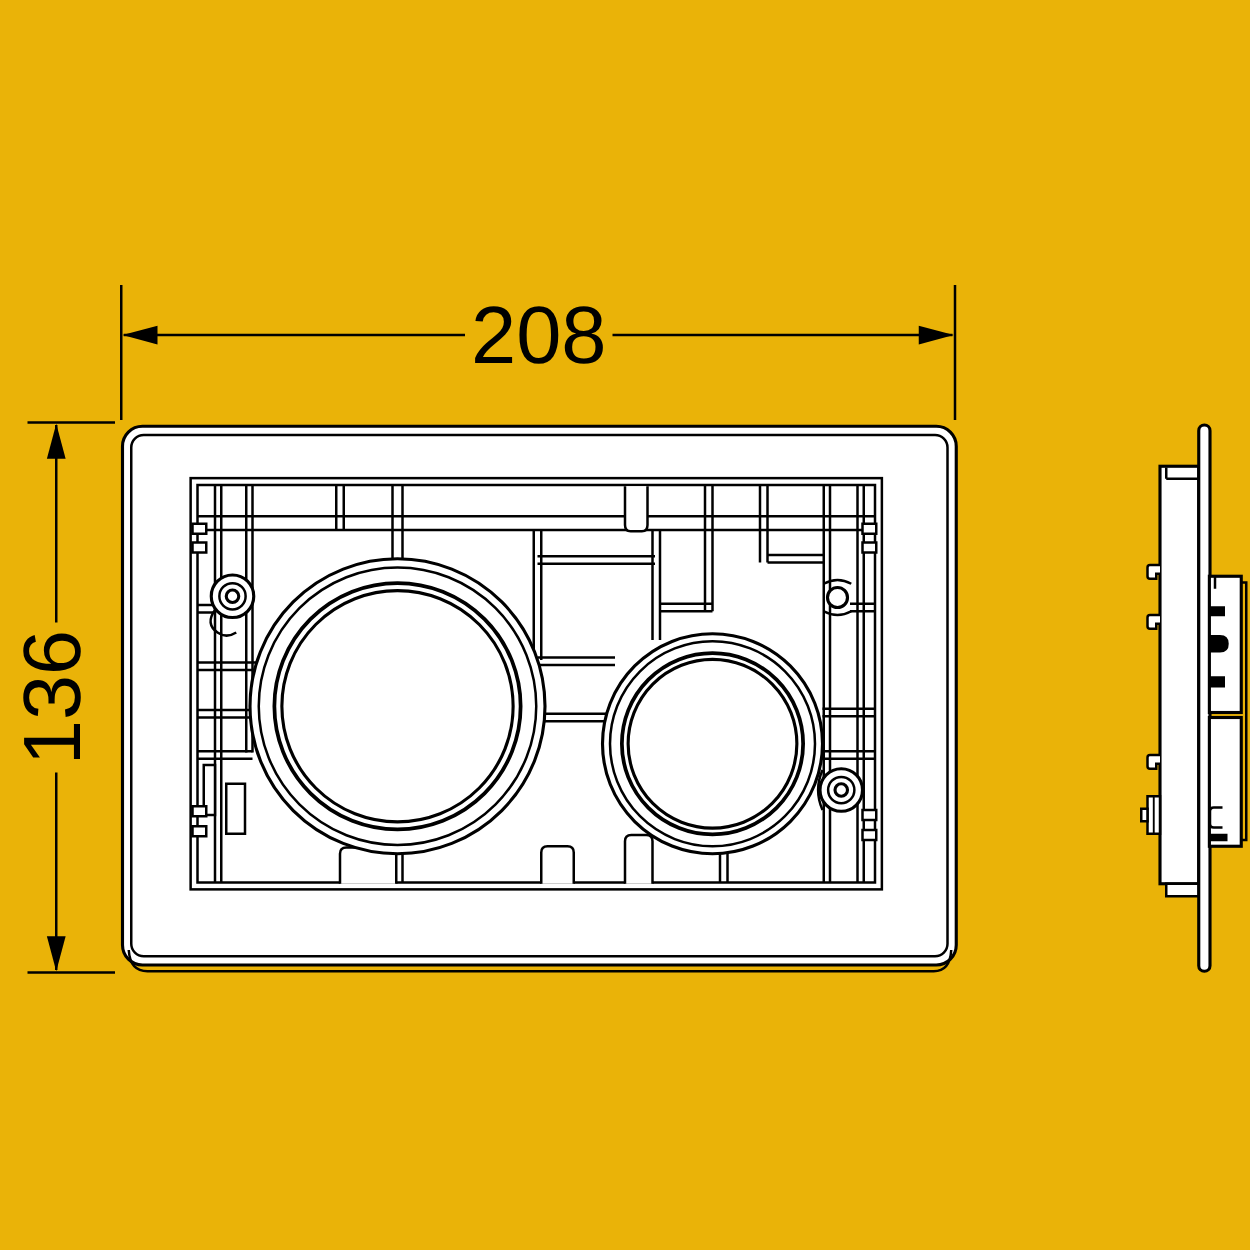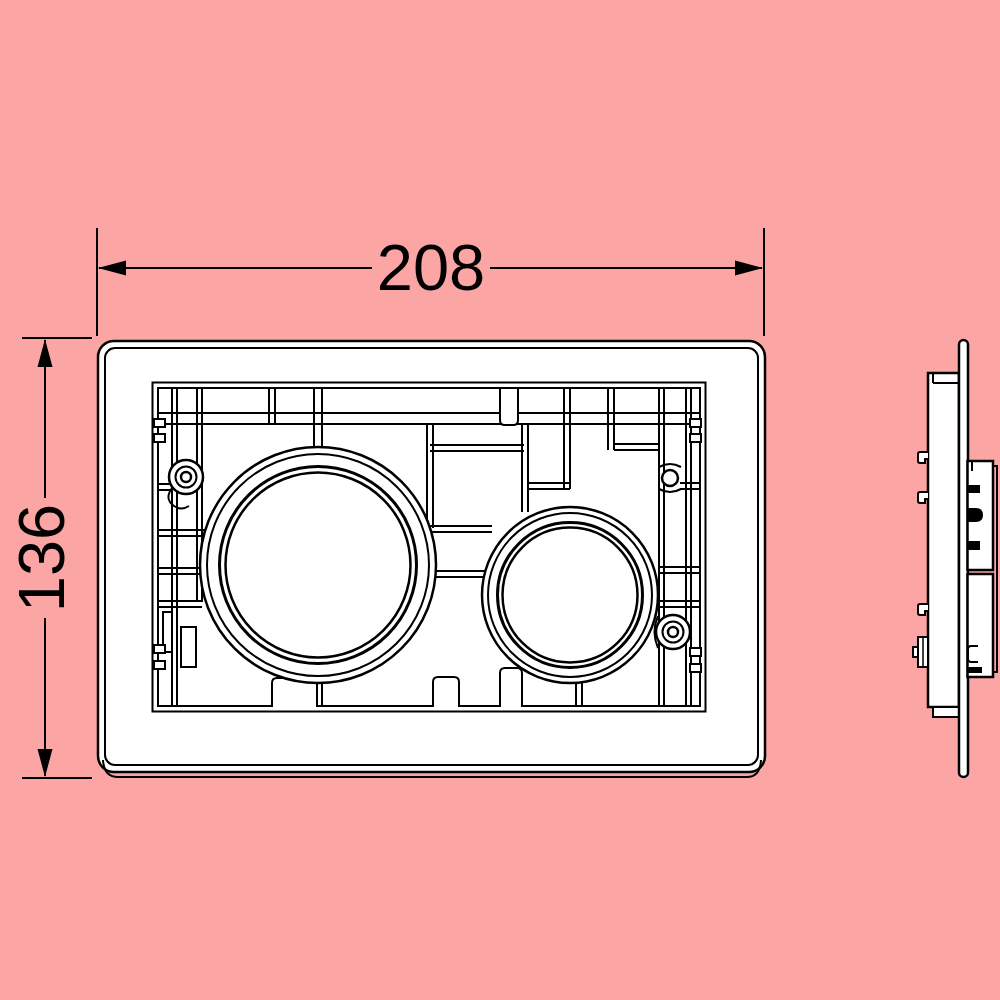"208" .canvas { background: #fca5a5 -> #eab308 }
